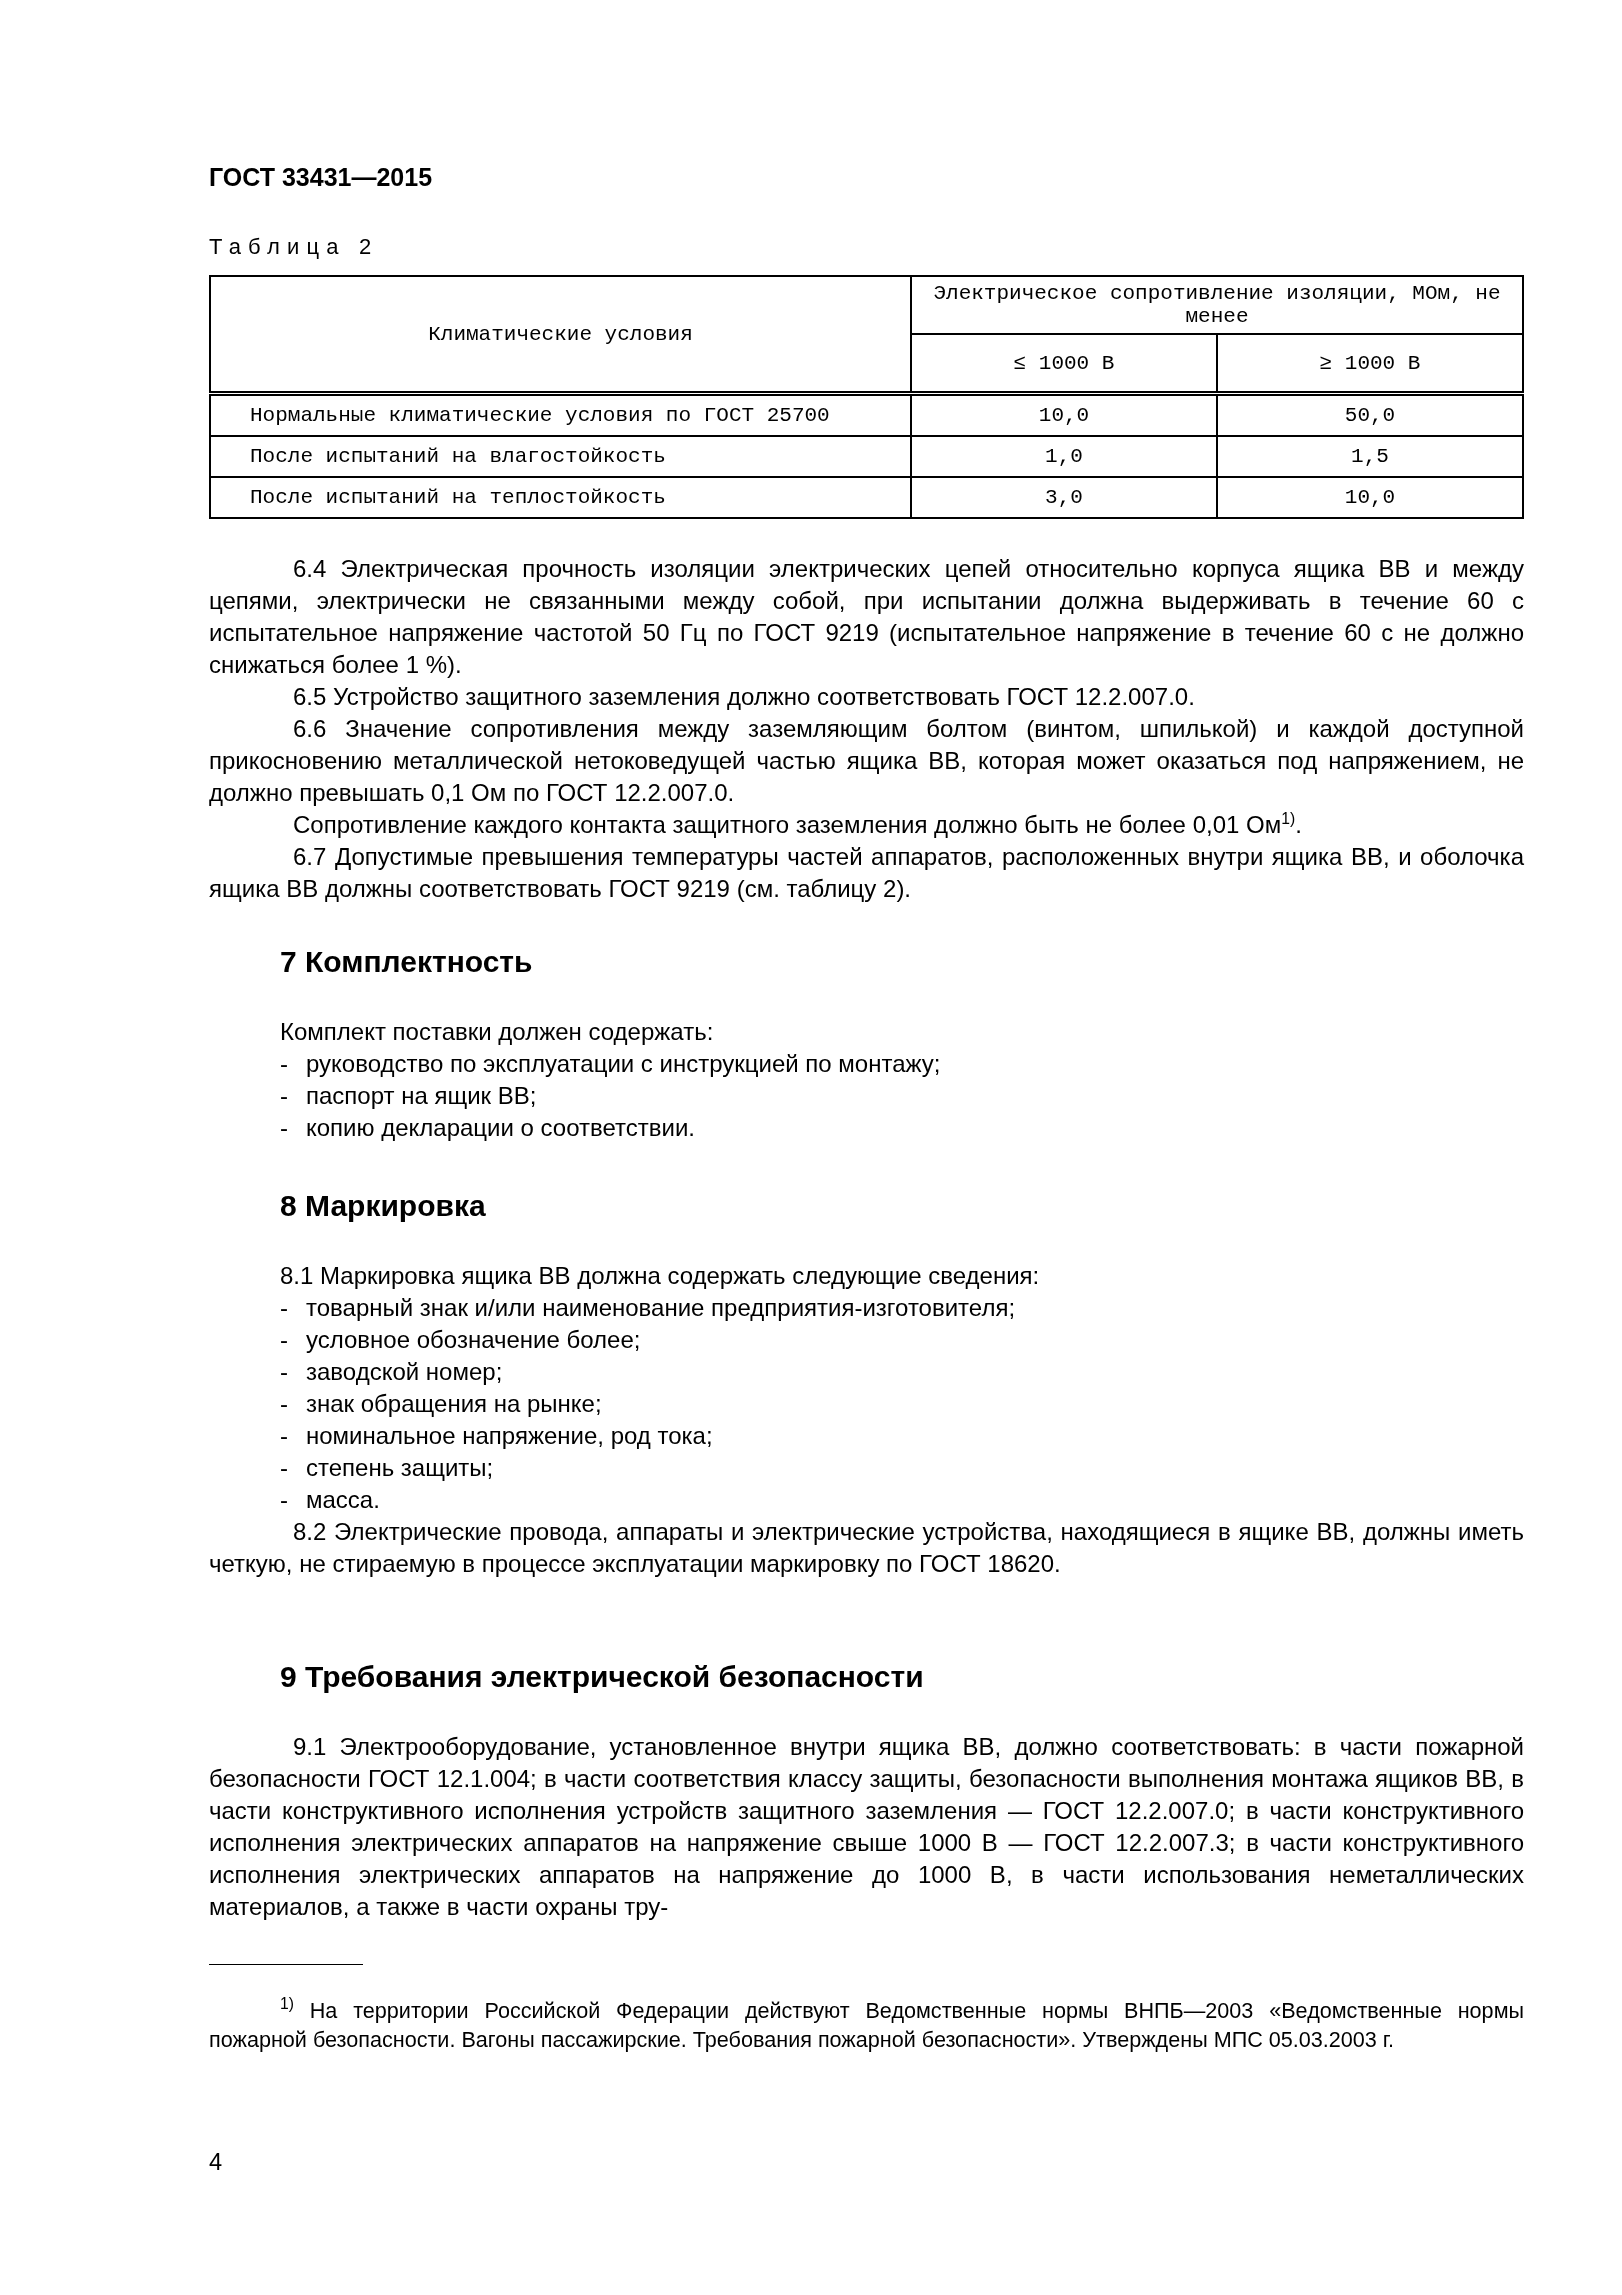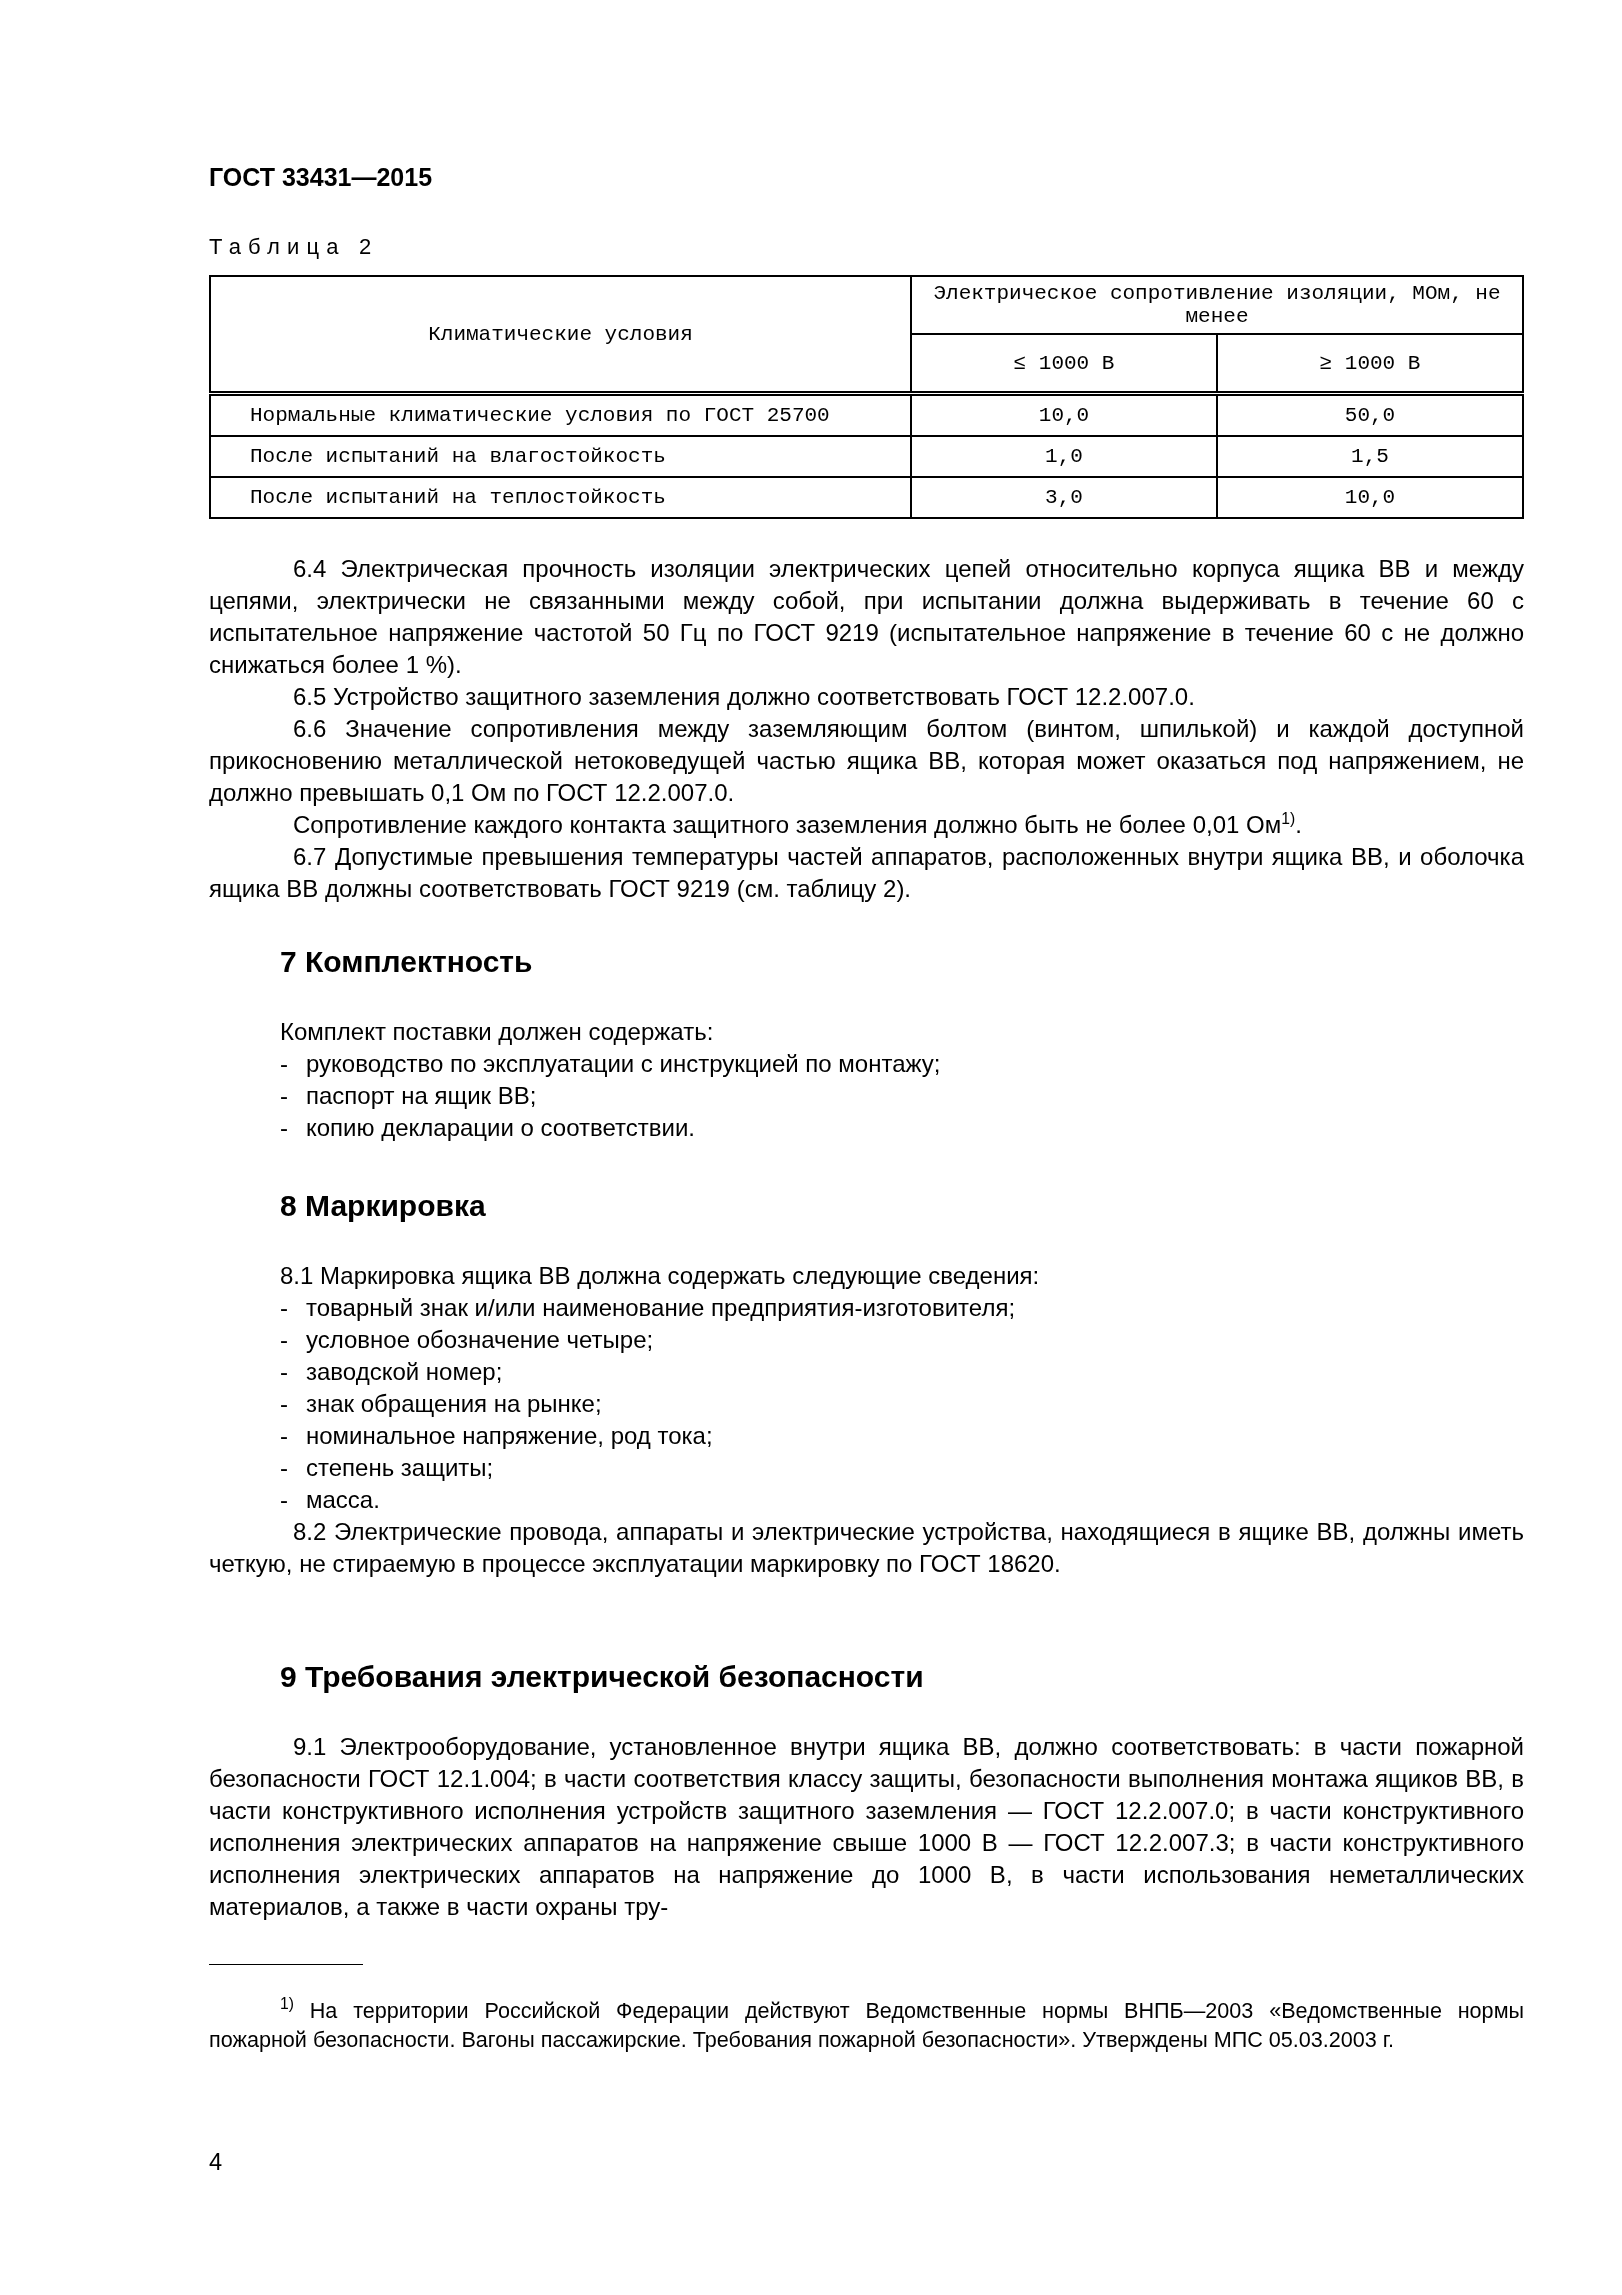"условное обозначение четыре;" span { text: четыре -> более }
